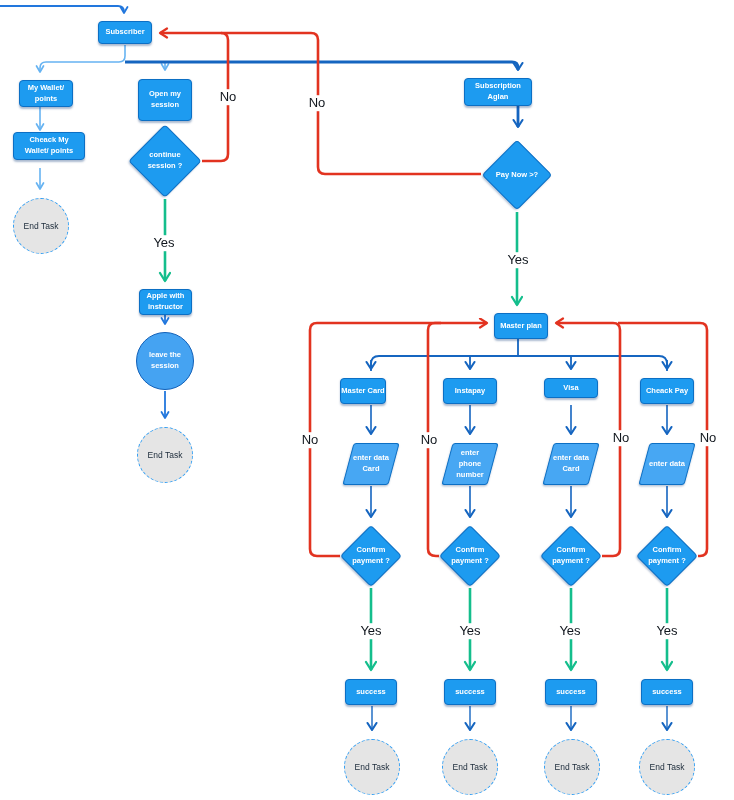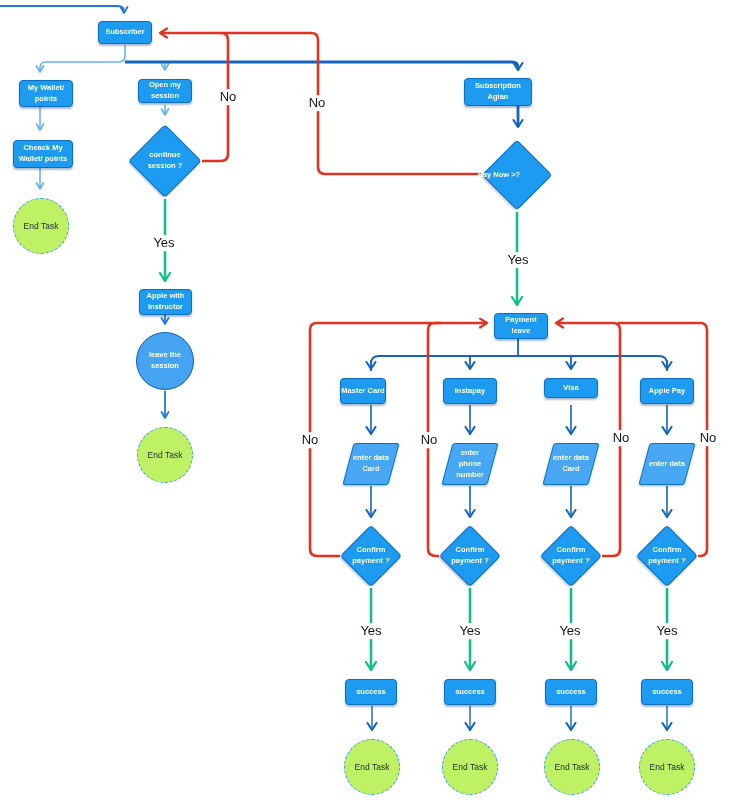"Open my" div.node { height: 24px -> 42px }
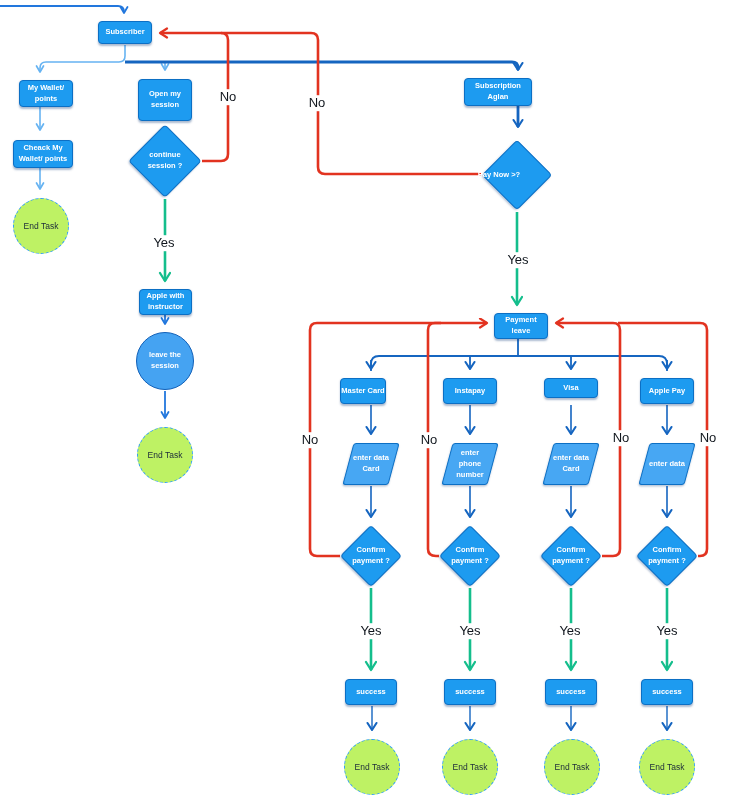"Cheack My" div.node { top: 140px -> 132px; width: 60px -> 72px }
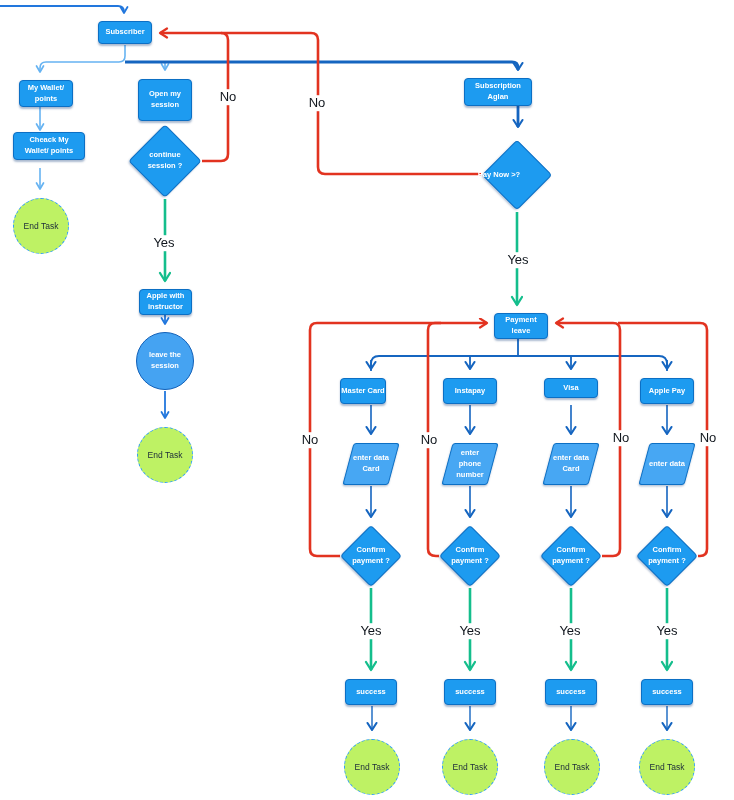"Pay Now >?" div.olabel { left: 499px -> 517px }
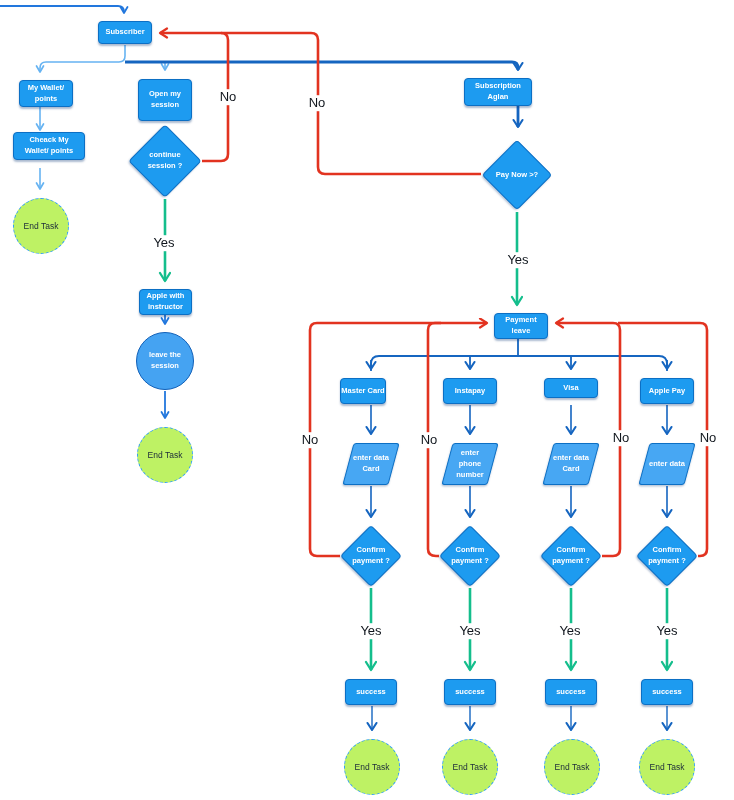"End Task" .circle.dashed { background: #bef264 -> #e5e5e5 }
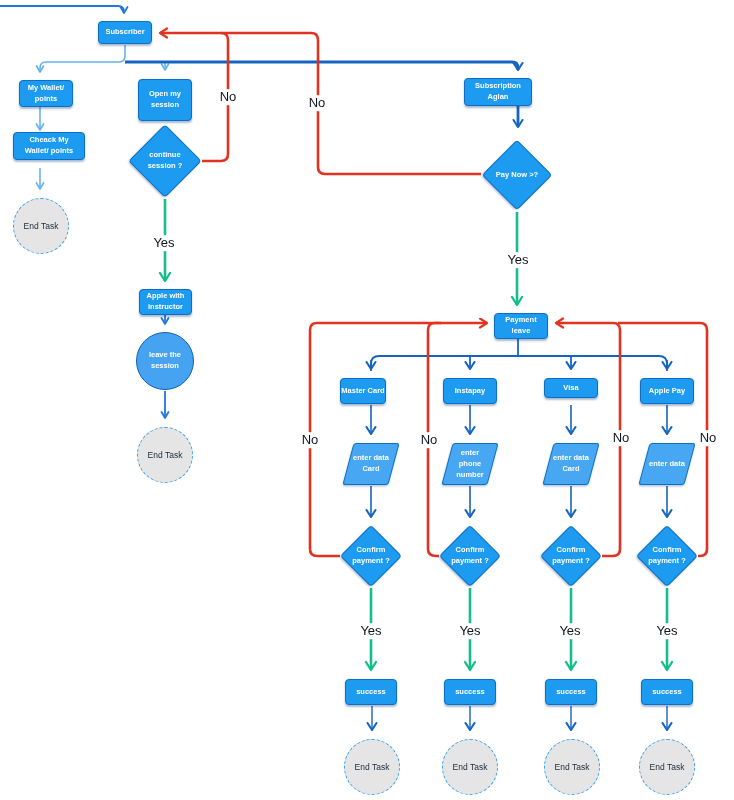"Payment leave" span.nlabel { text: Payment leave -> Master plan }
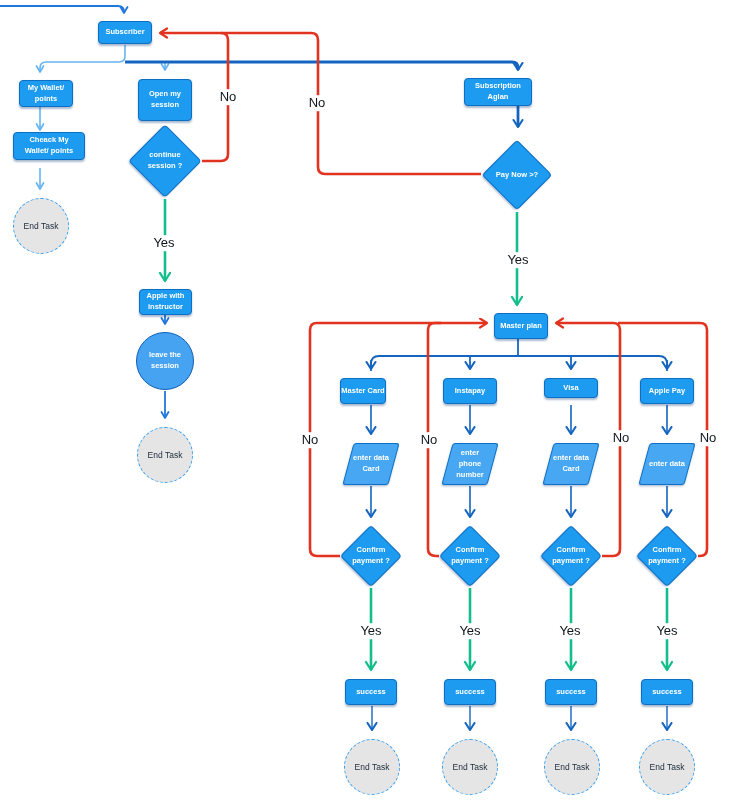"Apple Pay" span.nlabel { text: Apple -> Cheack }
